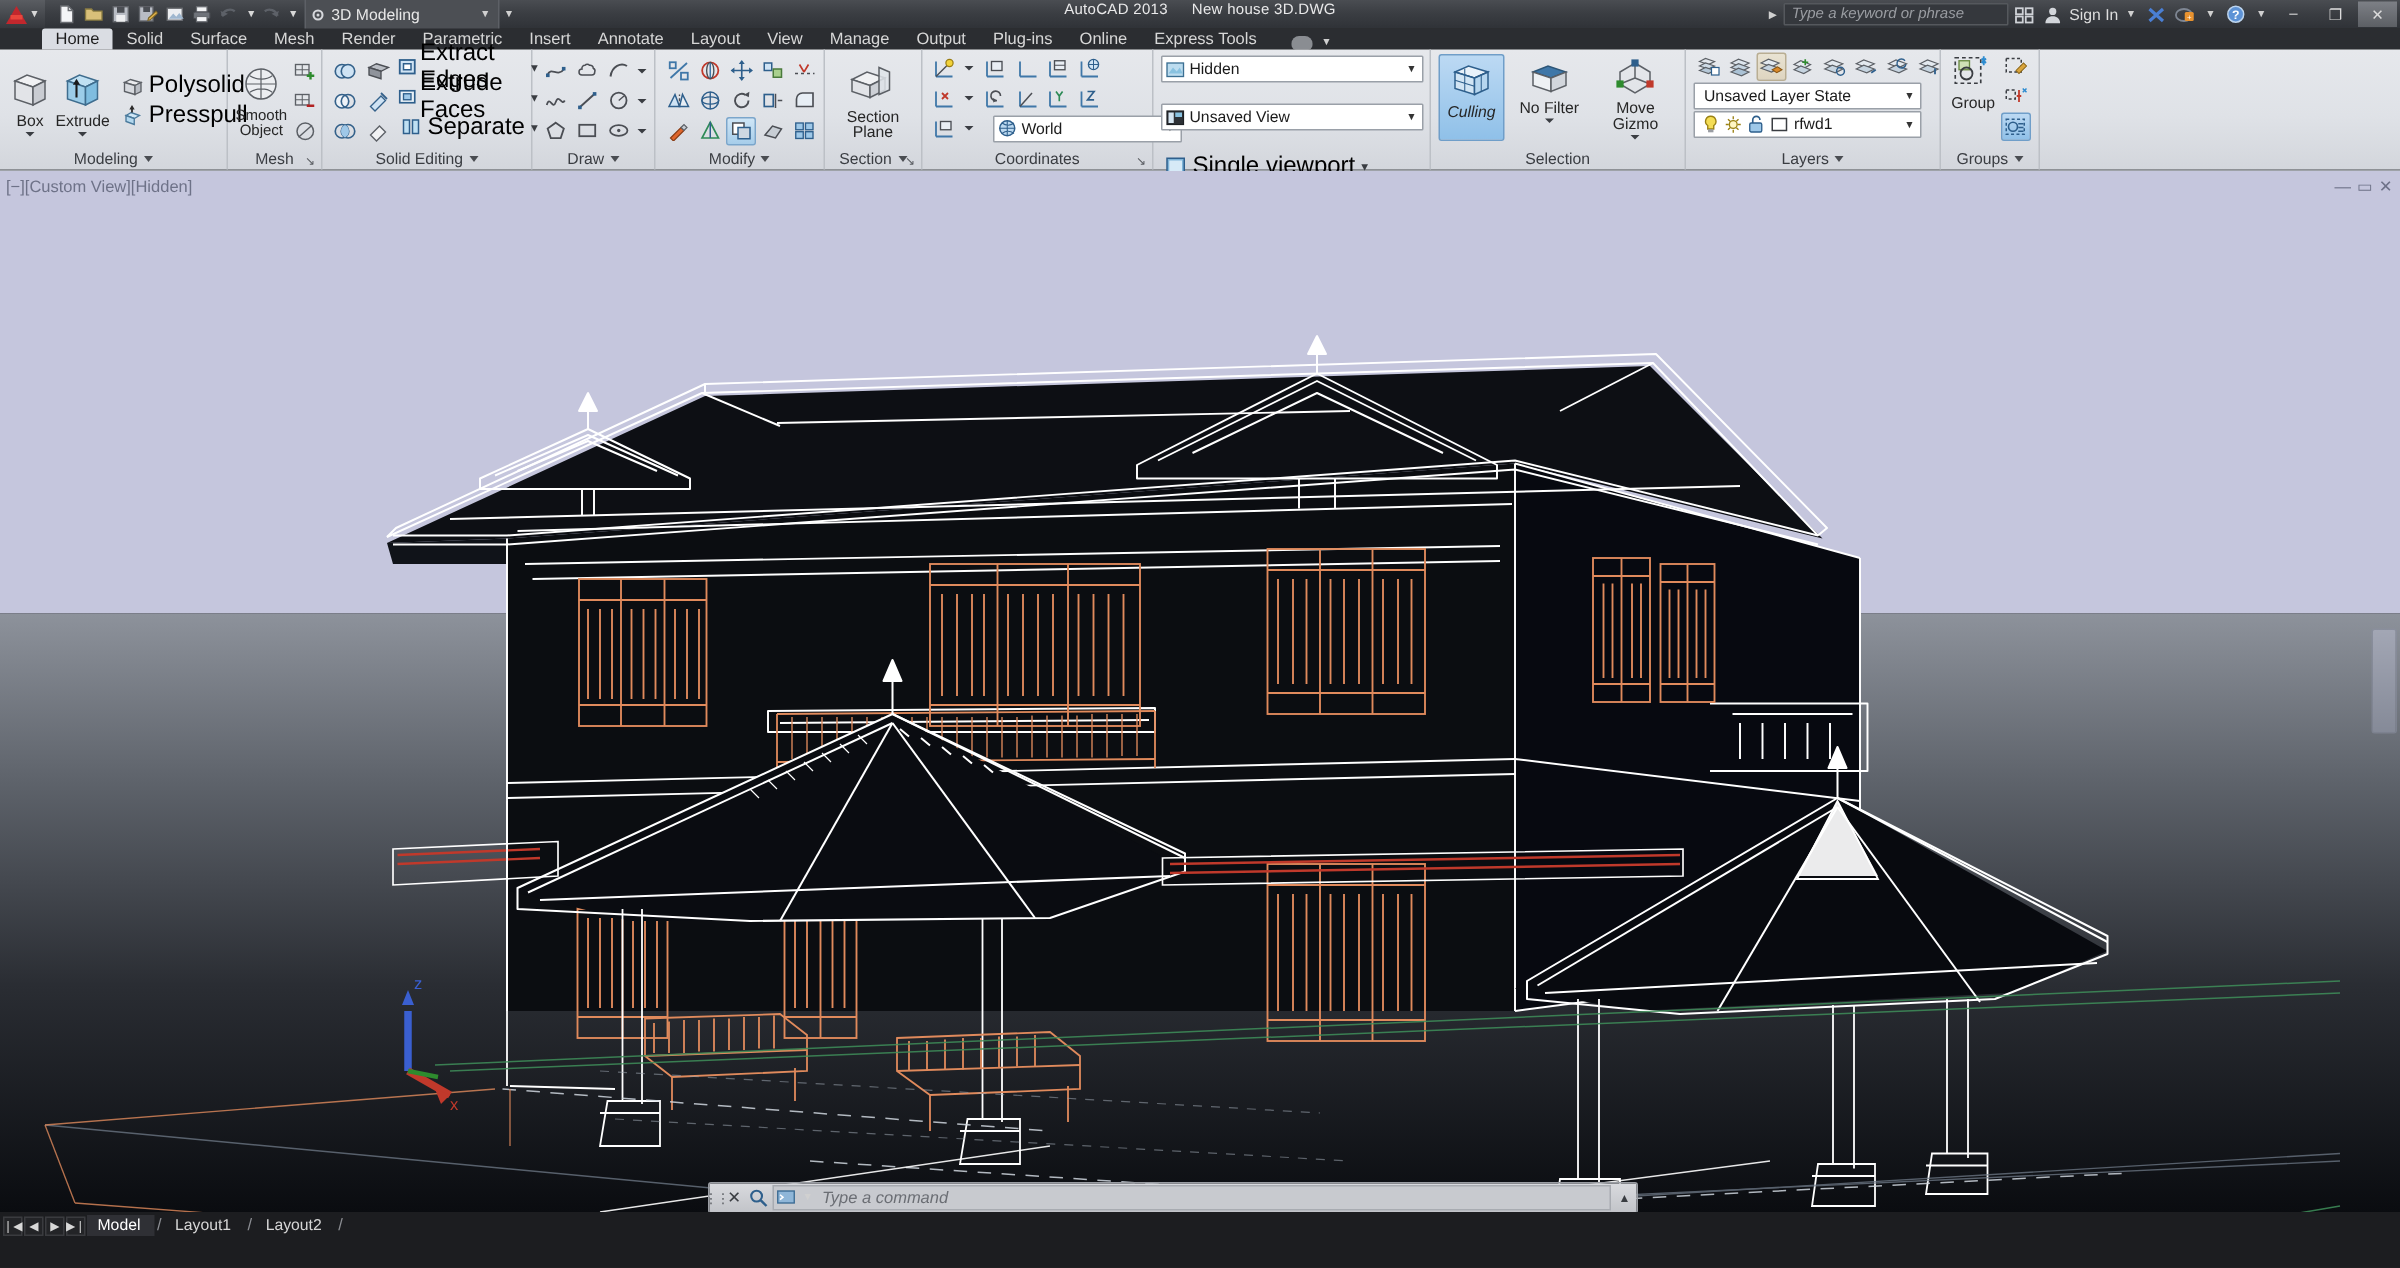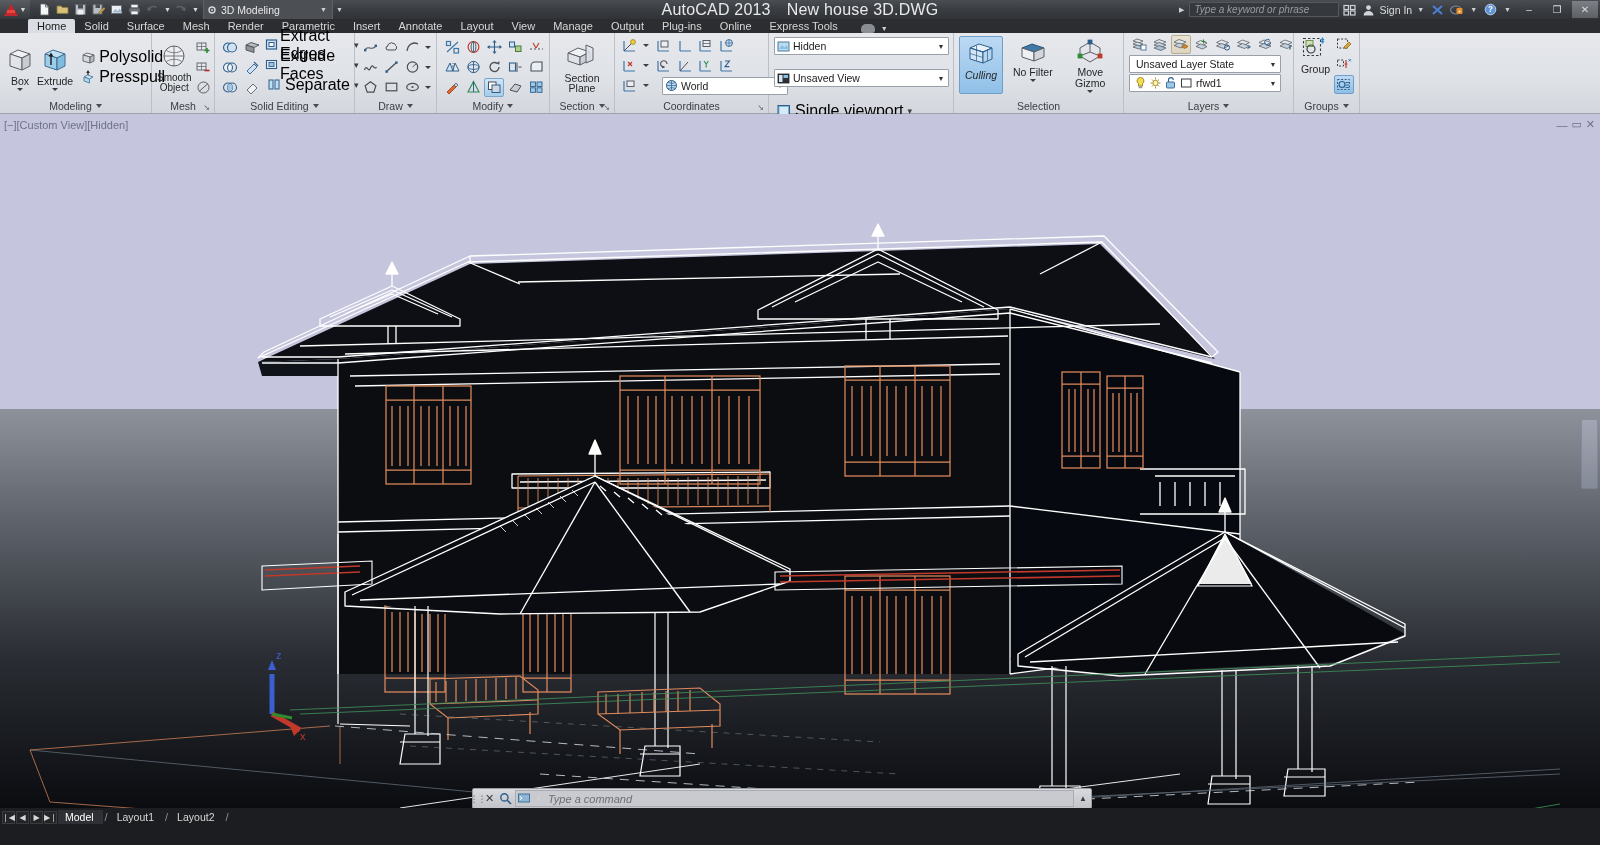"AutoCAD 2013 New house 3D.DWG" .apptitle { font-size: 16px -> 10px }
